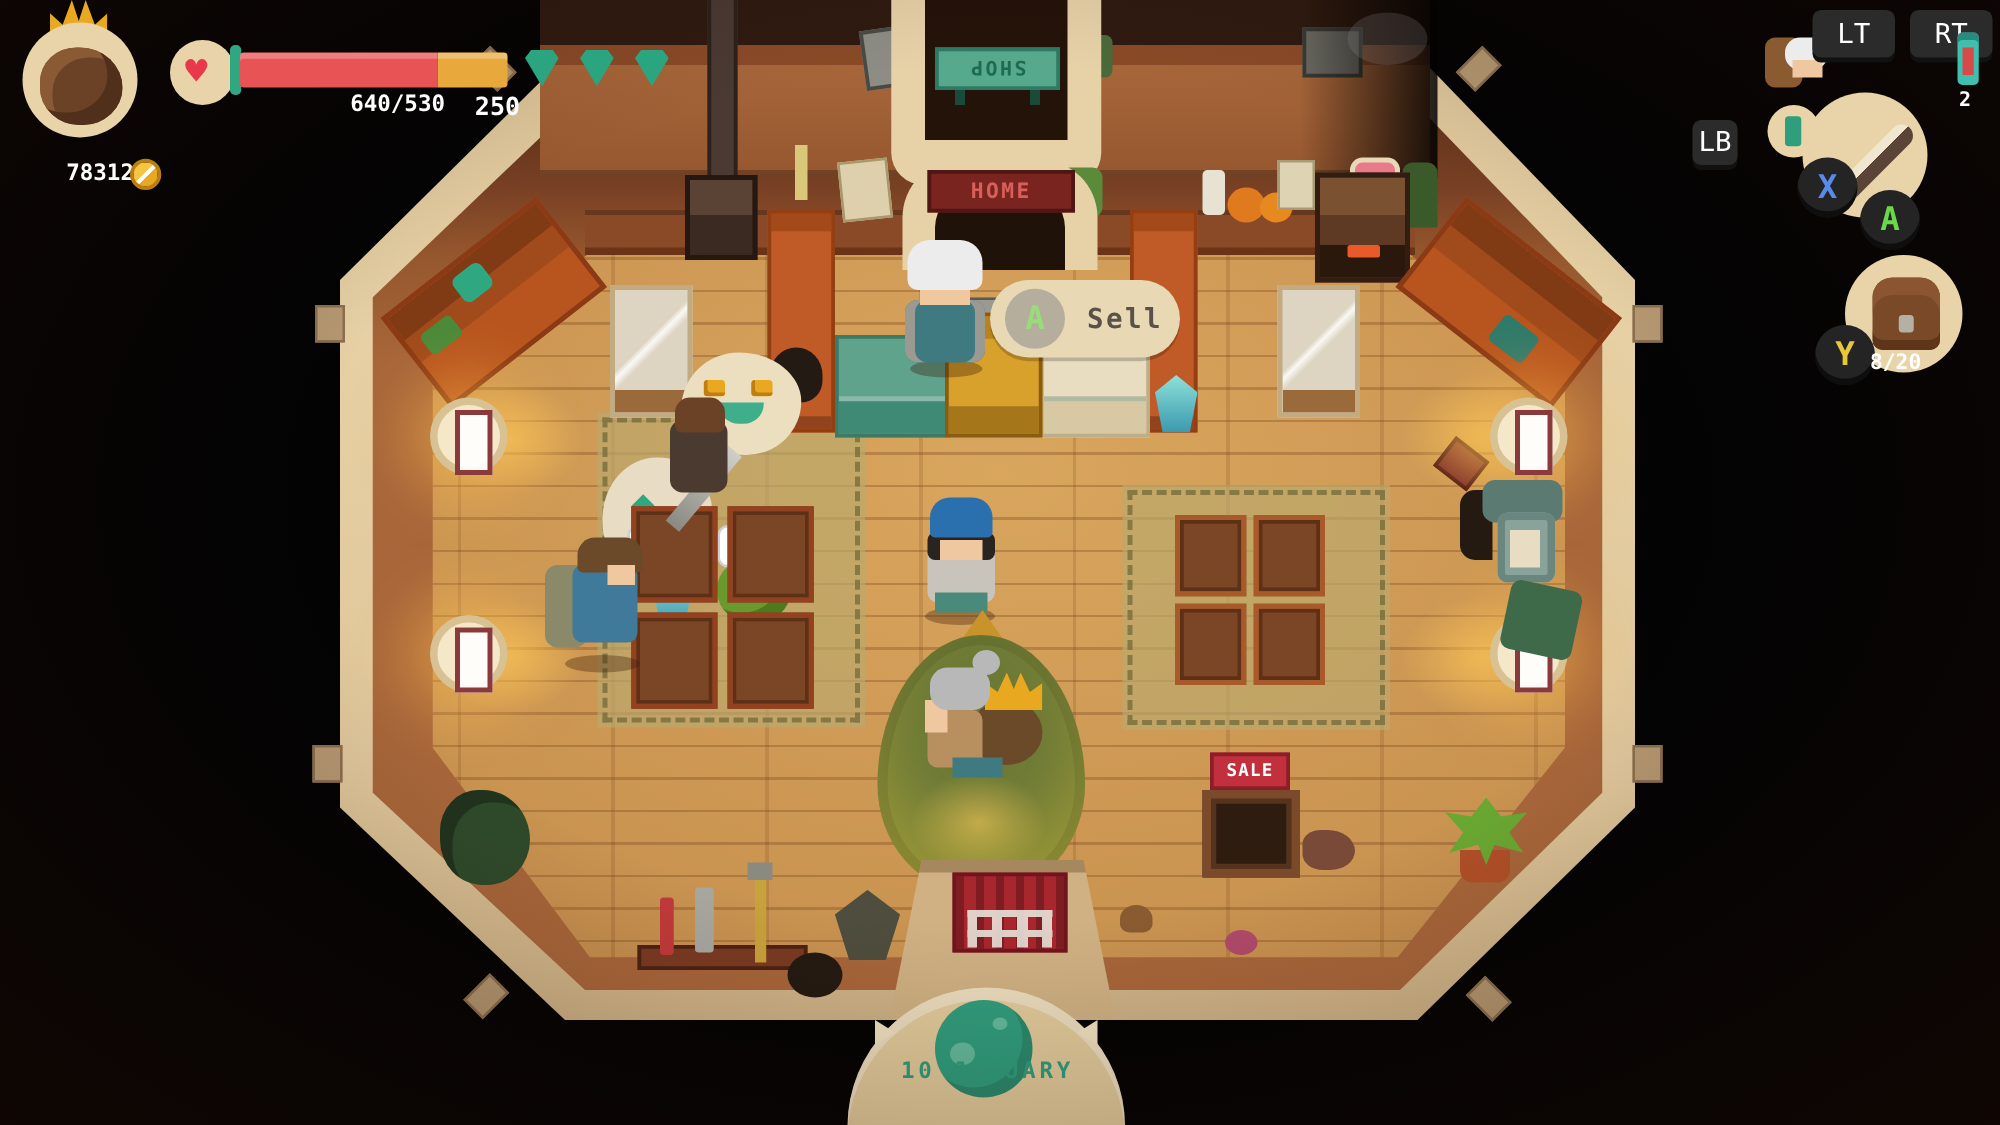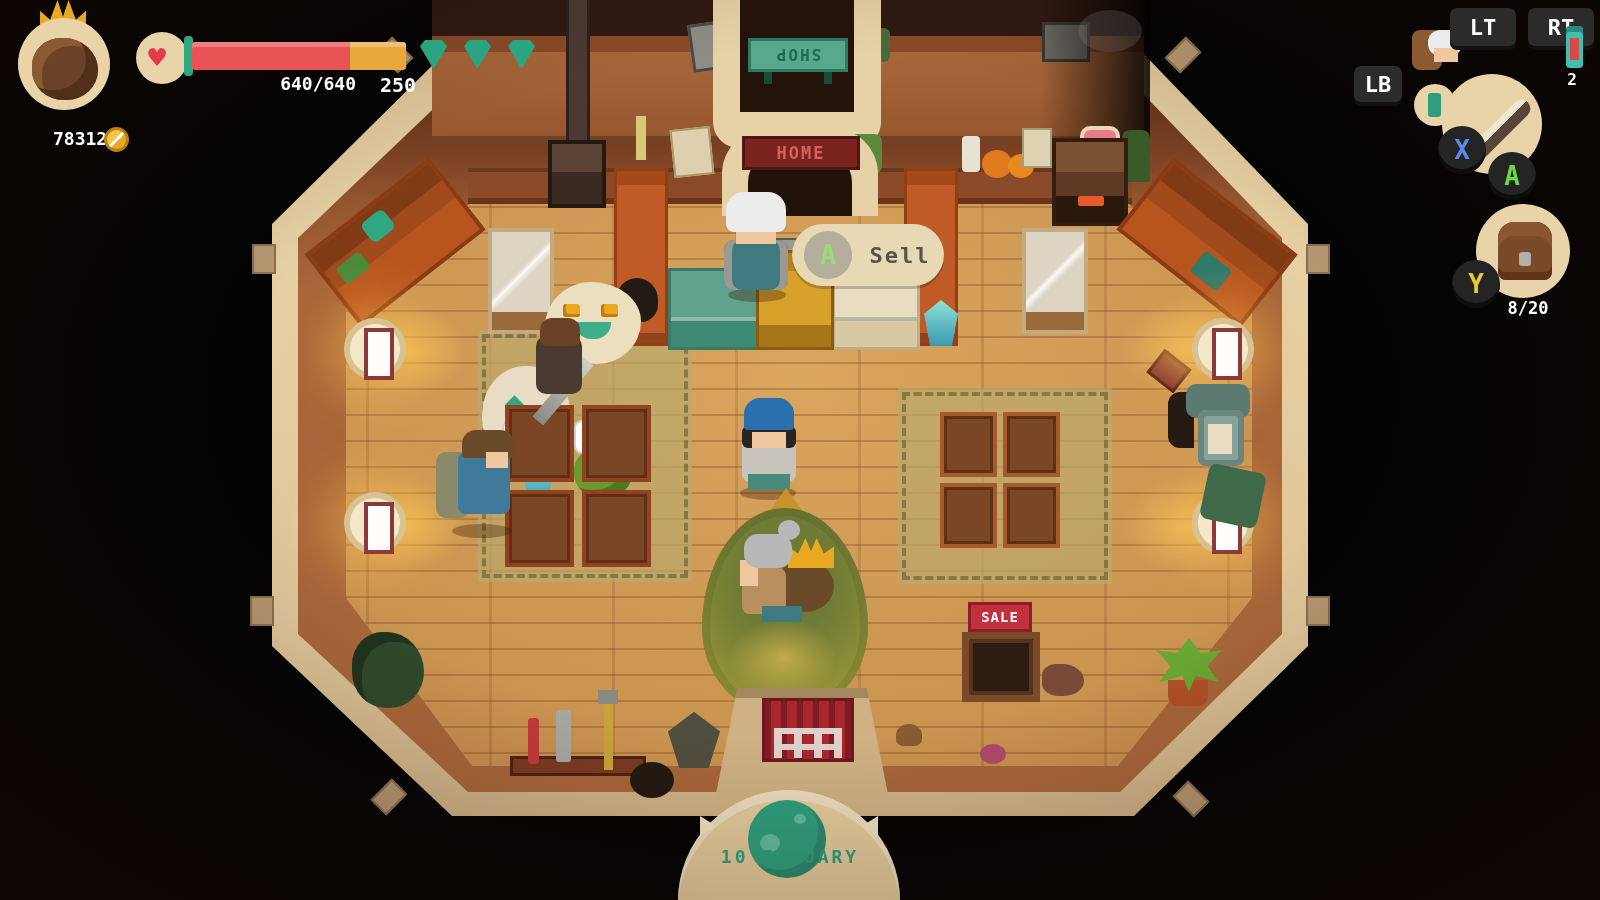"LT" .keycap { font-weight: bold -> normal }
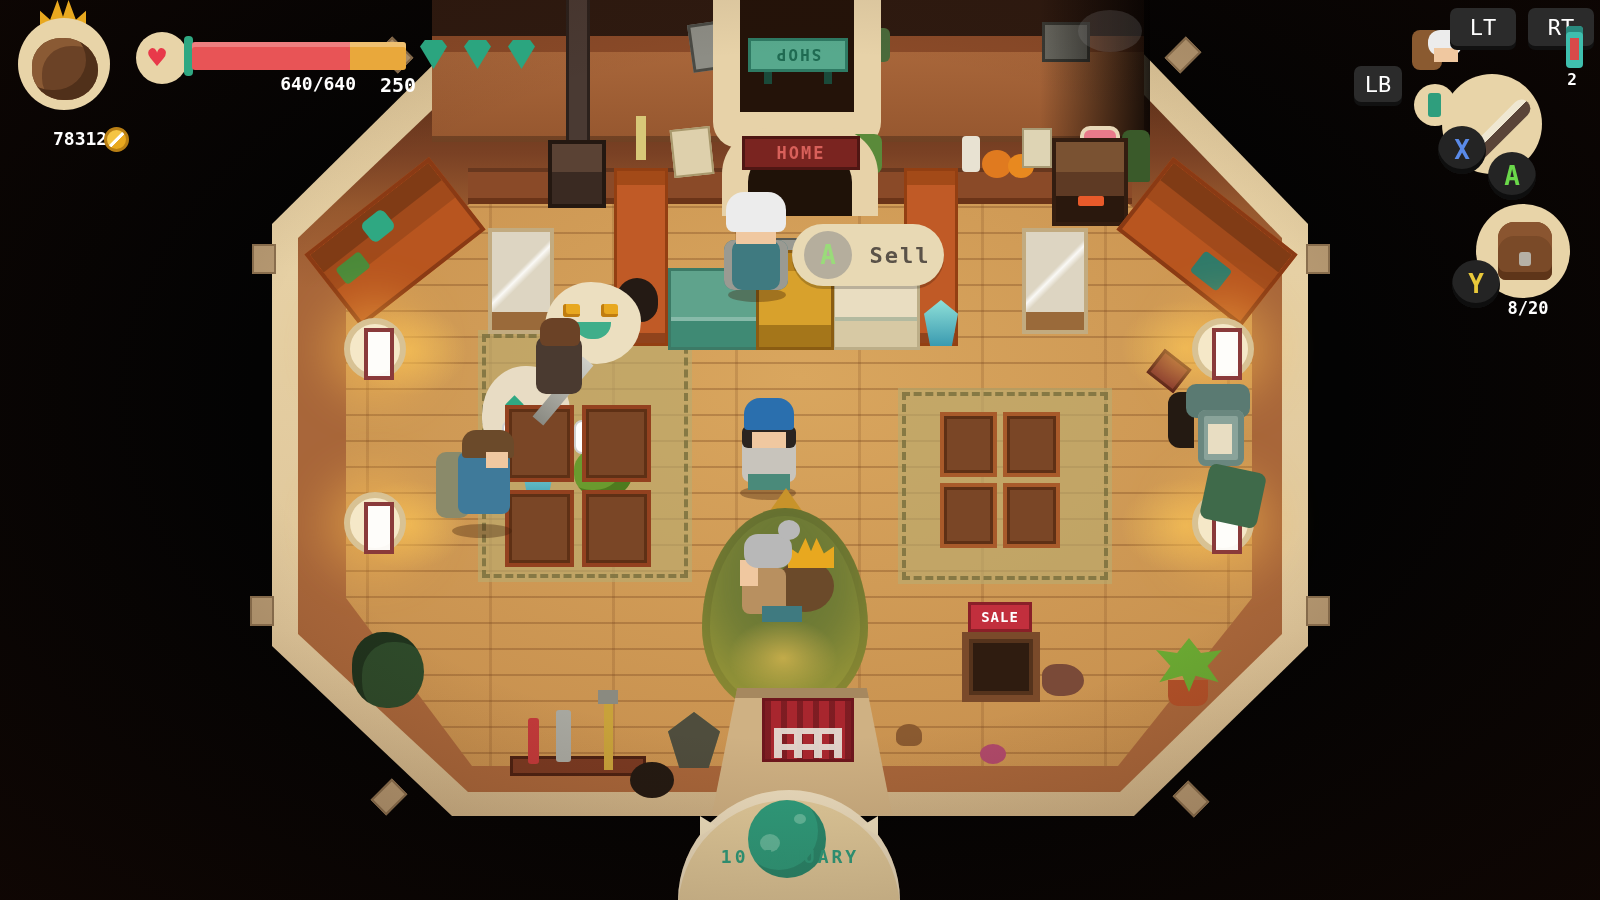"640/640" div.abs { text: 640/640 -> 640/530 }
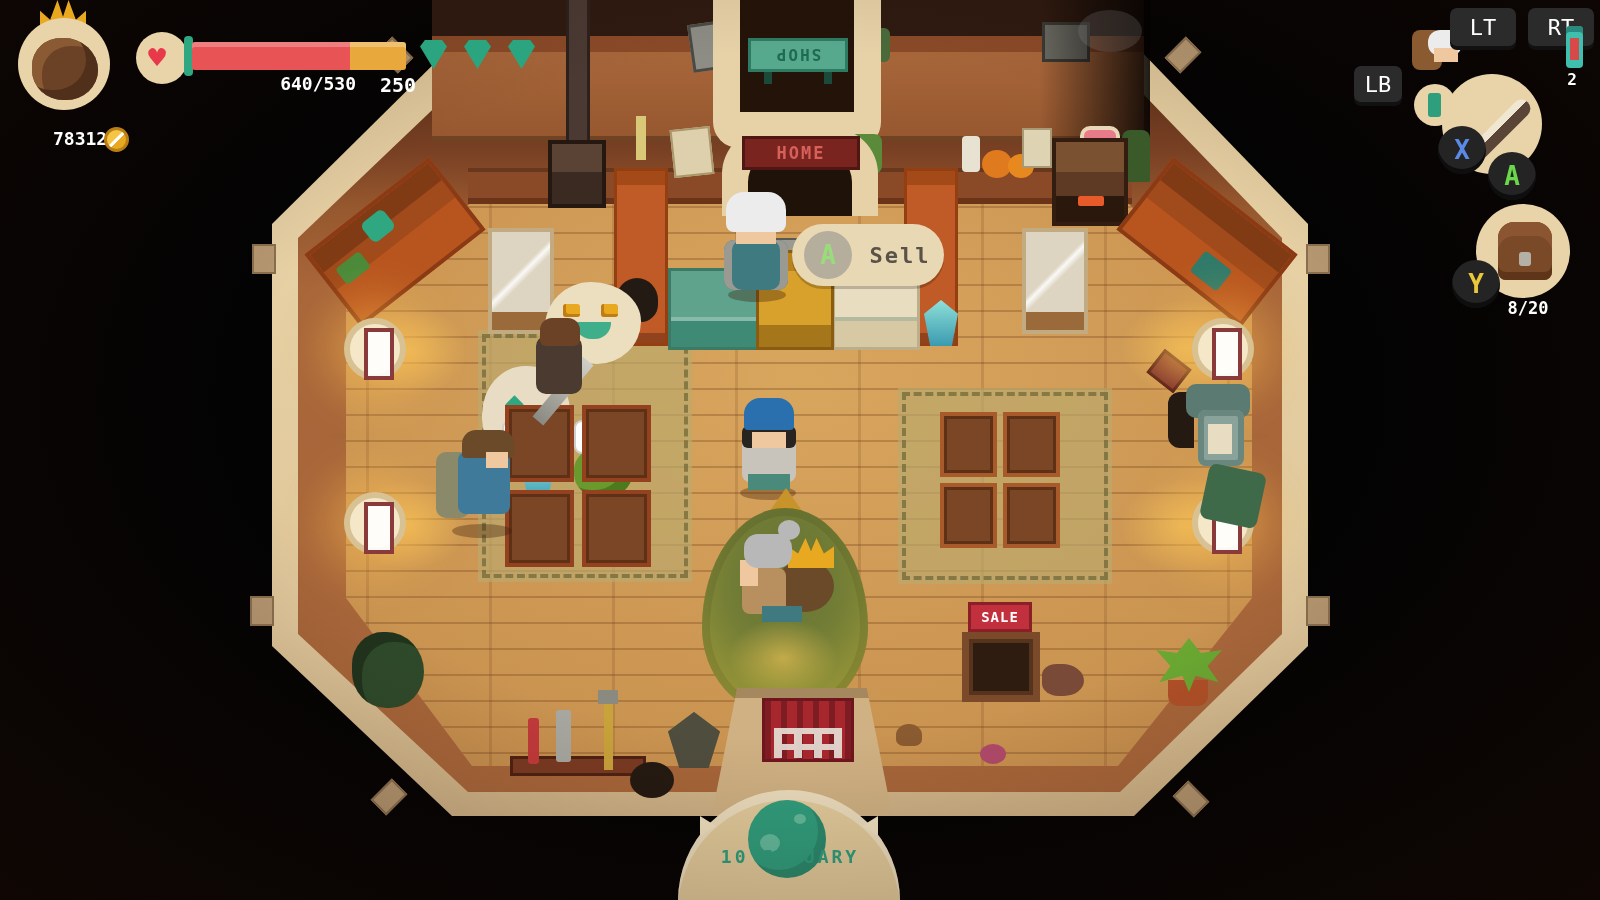"LB" div.abs { top: 66px -> 96px; width: 48px -> 36px }
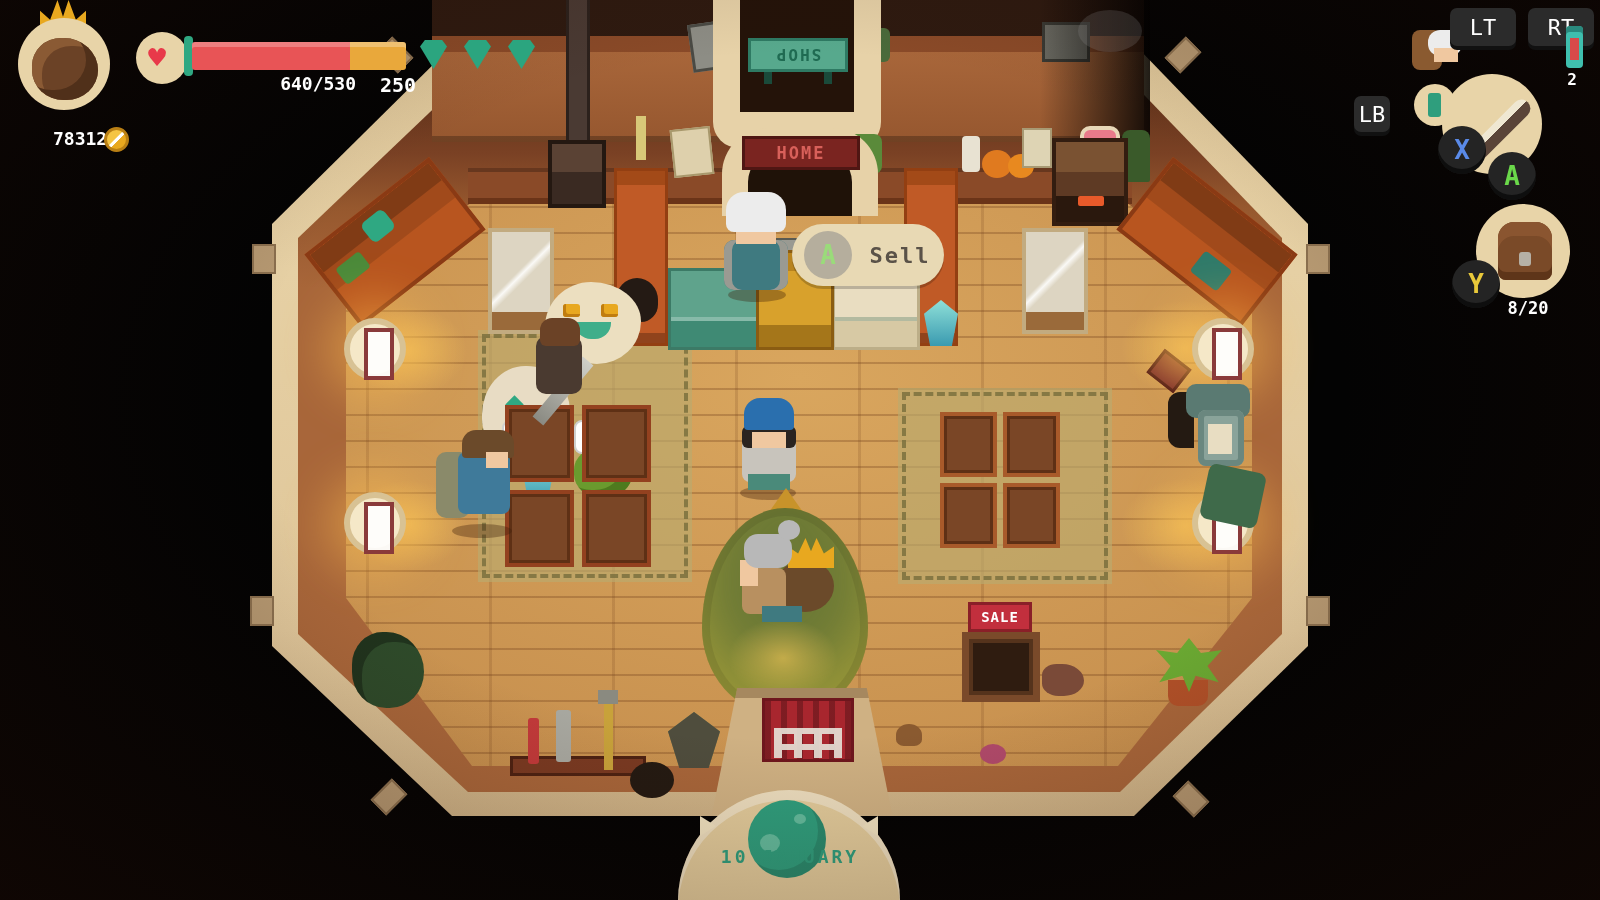"8/20" div.abs { text-align: center -> left; top: 298px -> 280px }
